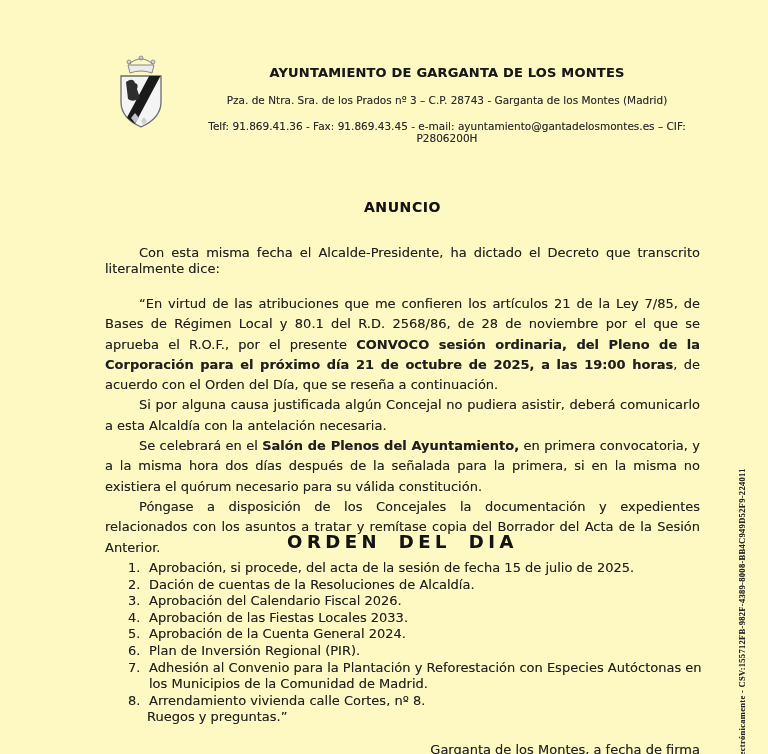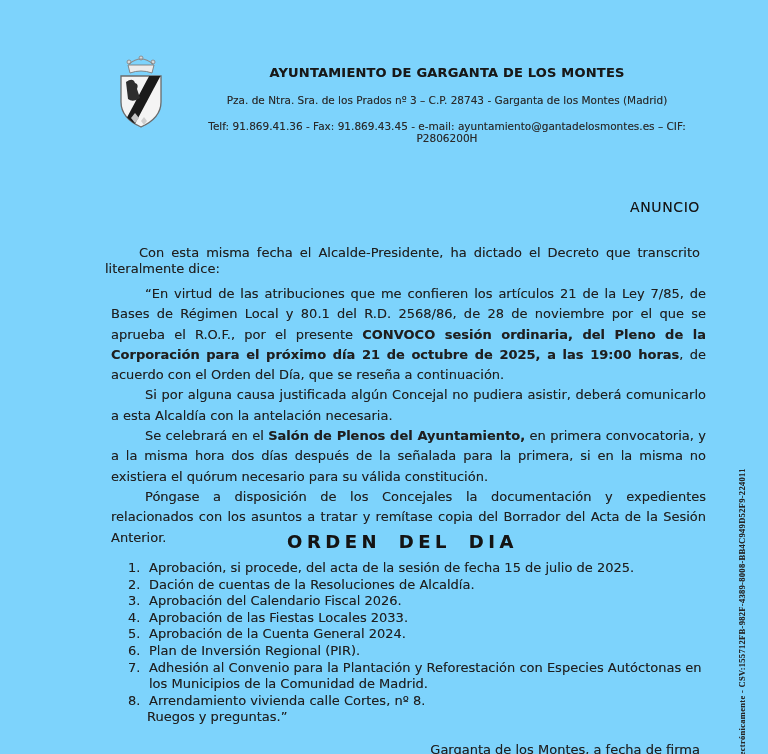"AYUNTAMIENTO DE GARGANTA DE LOS" .page { background: #7dd3fc -> #fef9c3 }
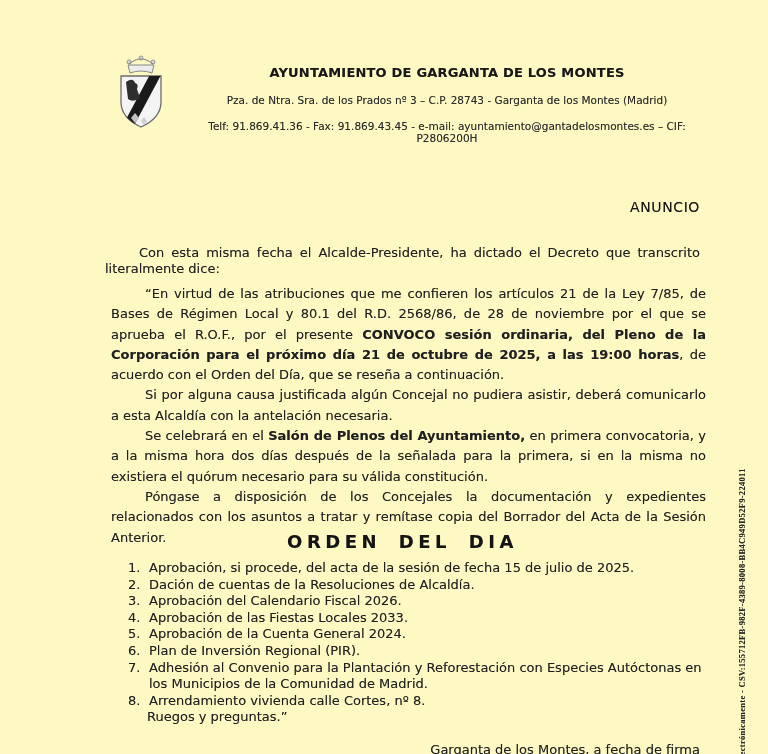"ANUNCIO" .doc-title { font-weight: normal -> bold; text-align: right -> center }
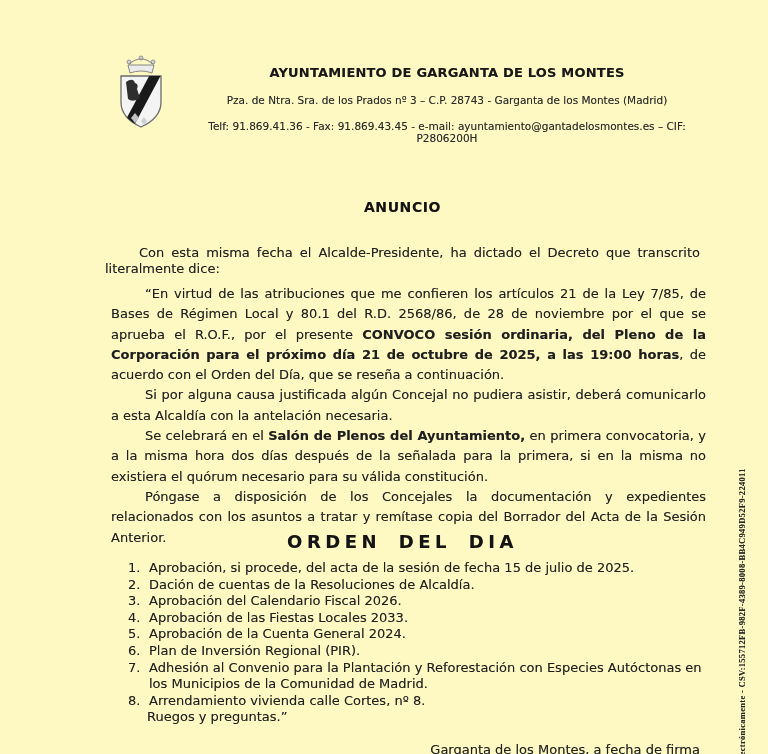"“En virtud de las atribuciones" .decree { margin-left: 6px -> none; top: 284px -> 294px }
